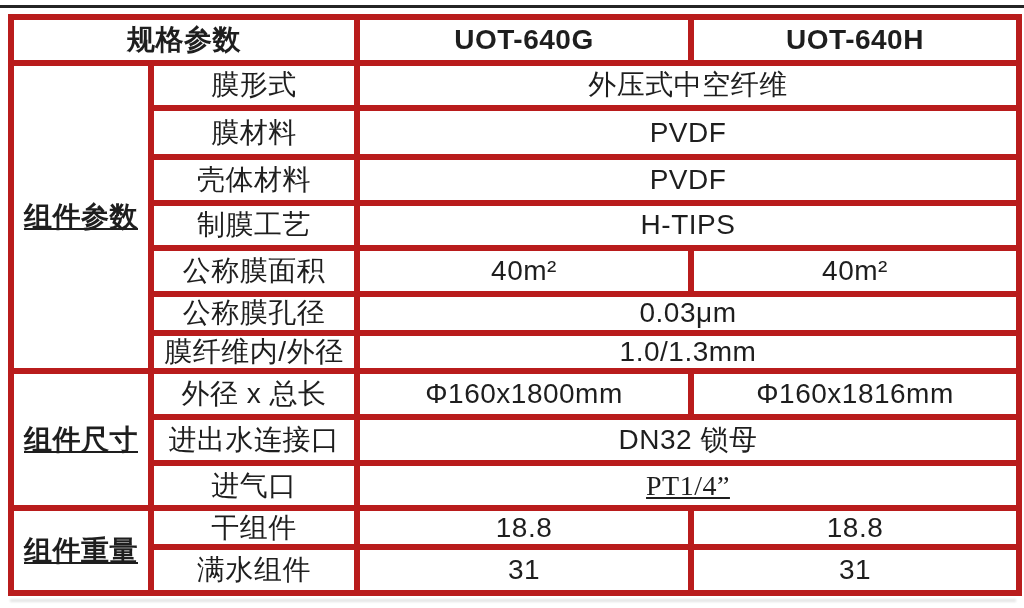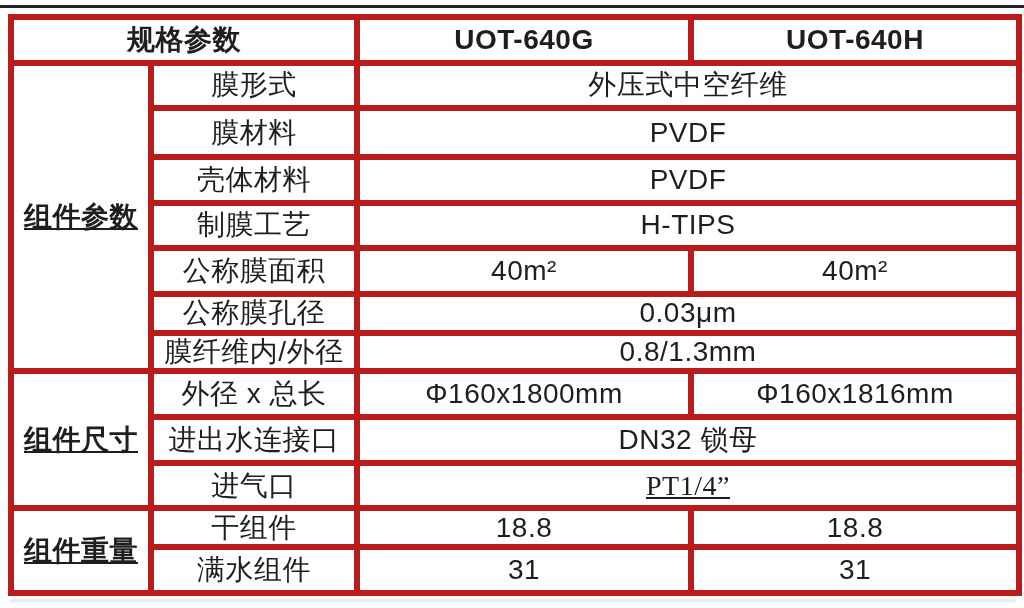"0.8/1.3mm" td.val { text: 0.8/1.3mm -> 1.0/1.3mm }
